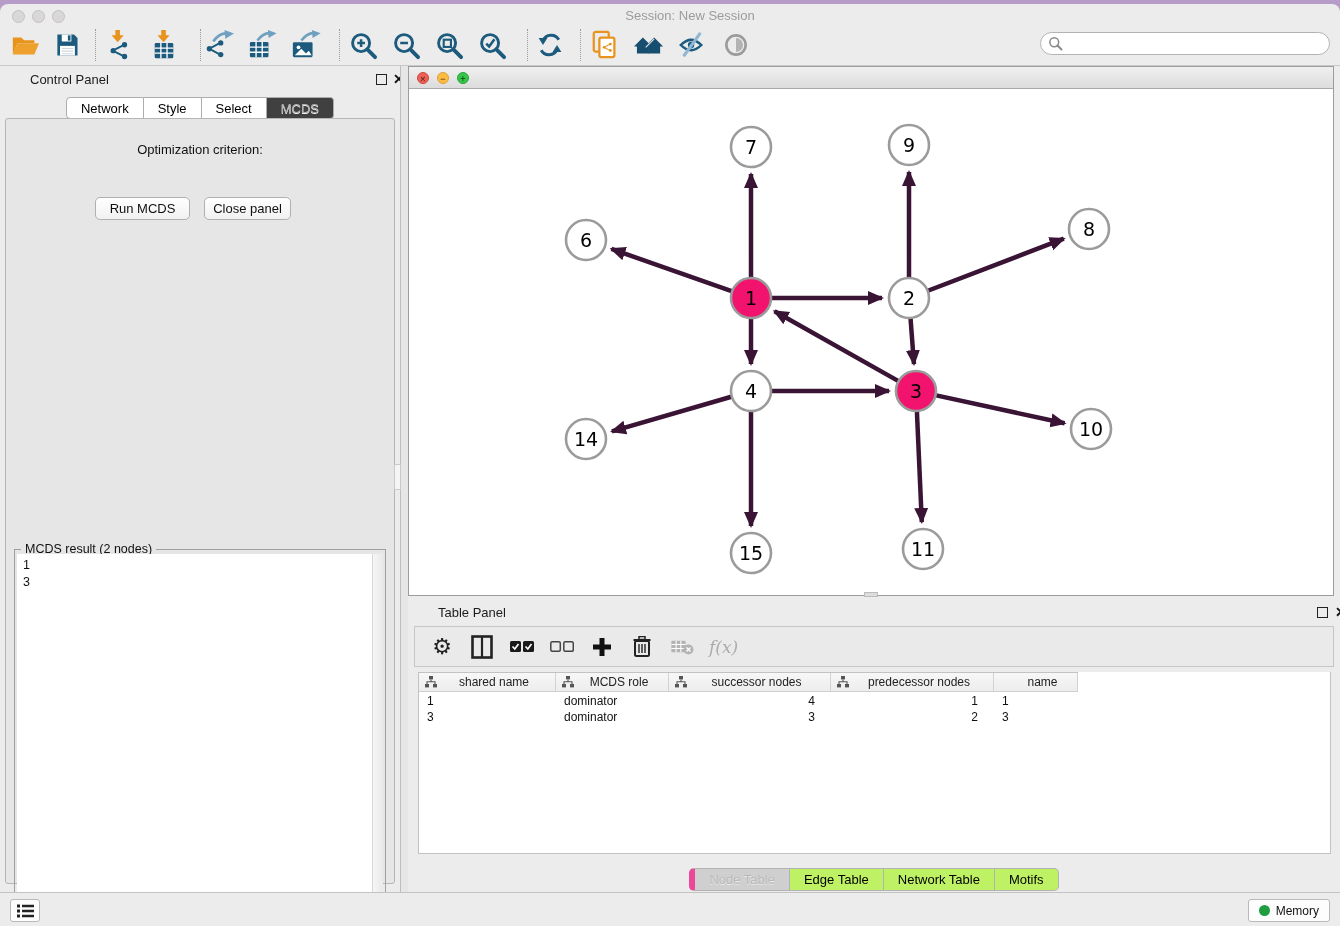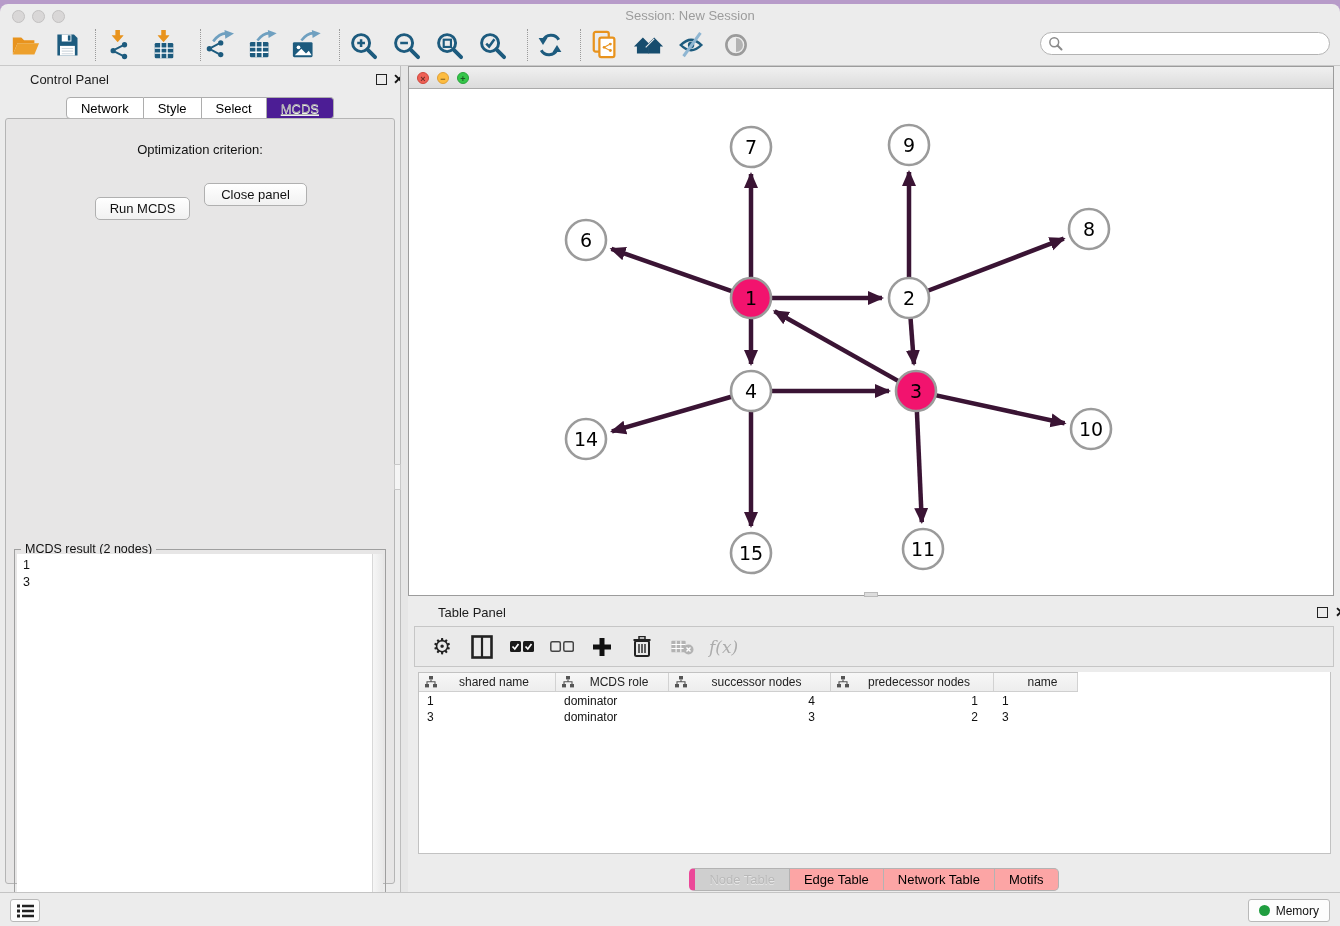"MCDS" .cp-tab.active { background: #4c1d95 -> #404040; text-decoration: underline -> none }
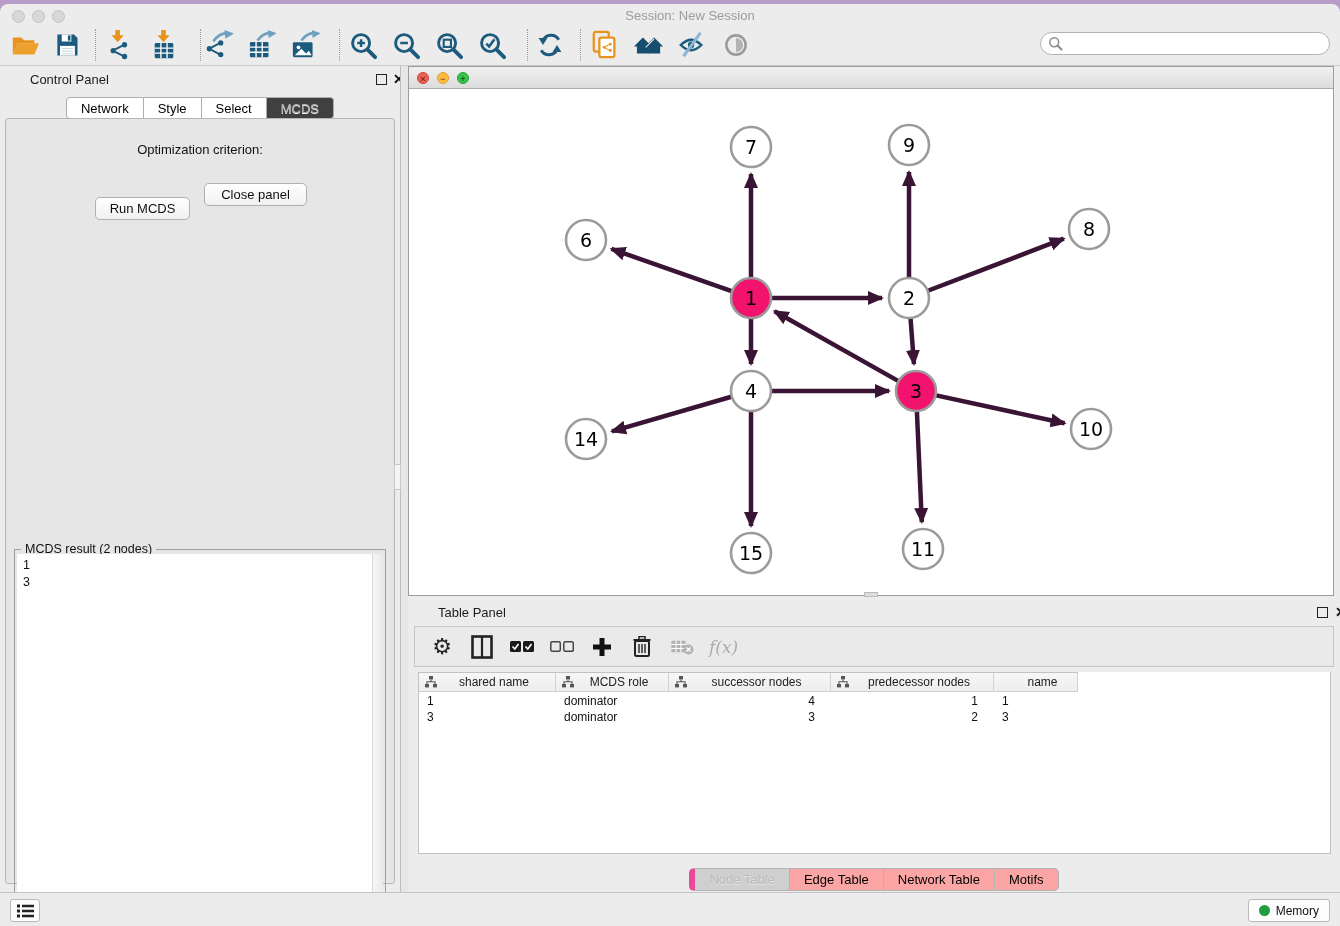"Close panel" div.btn { top: 64px -> 78px; width: 103px -> 87px }
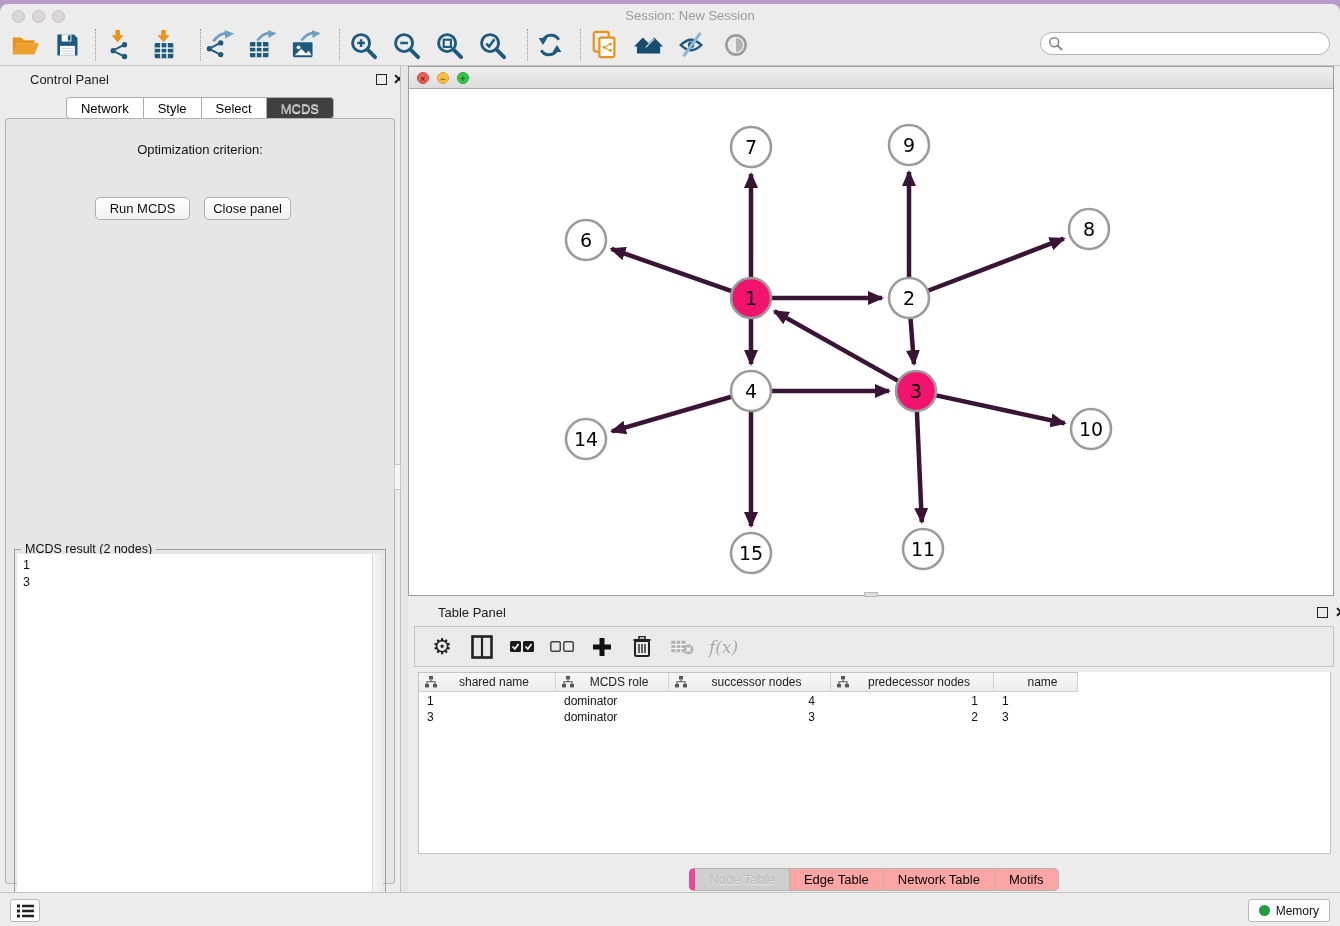"Edge Table" .bt-tab { background: #fca5a5 -> #bef264 }
